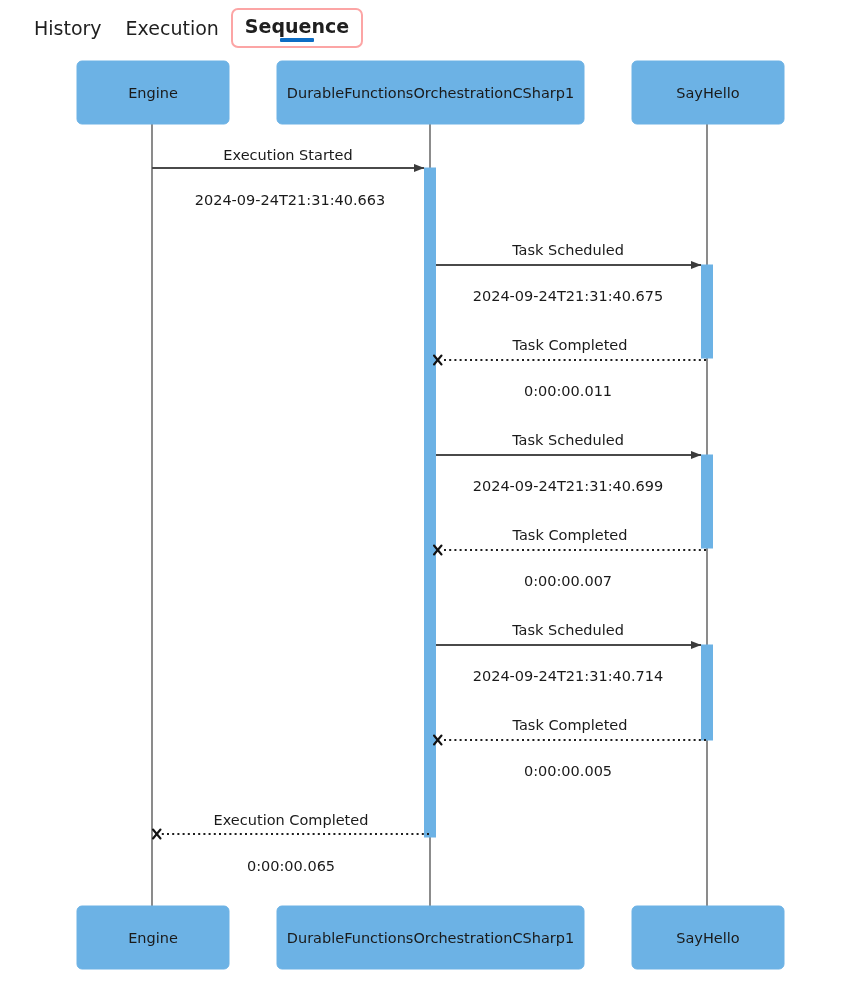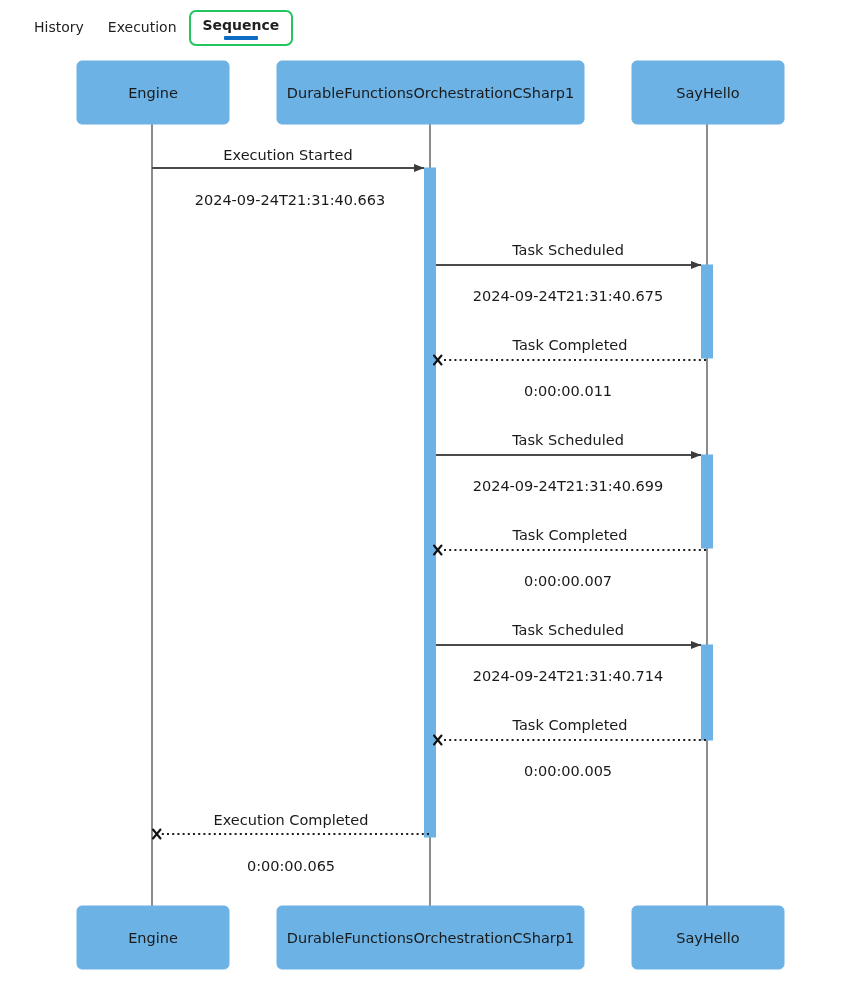"History" .tab { font-size: 14px -> 19px }
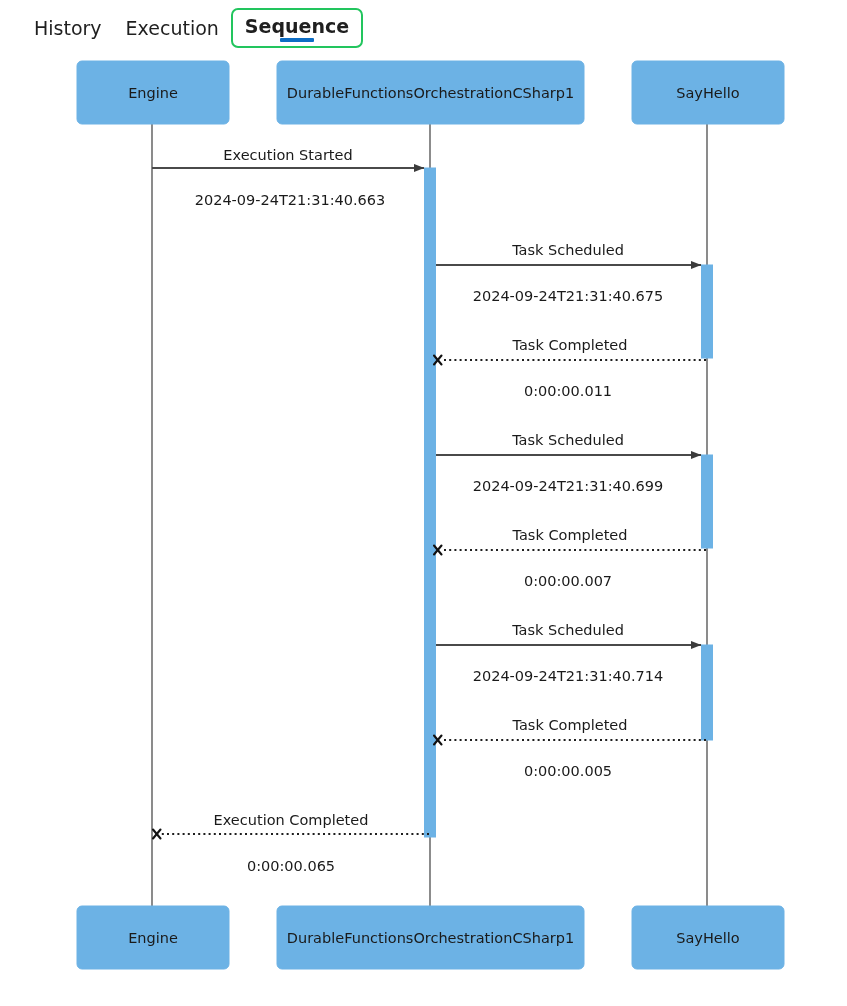"Sequence" .tab.selected { border: 2px solid #22c55e -> 2px solid #fca5a5 }
